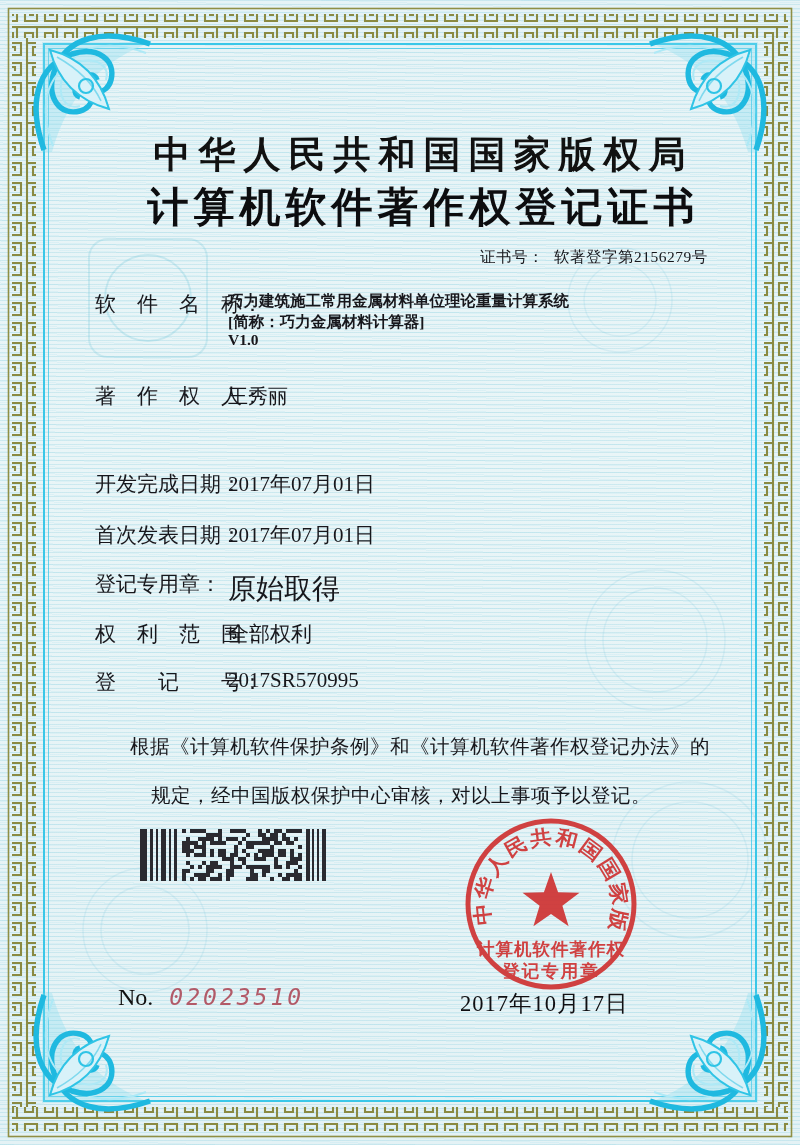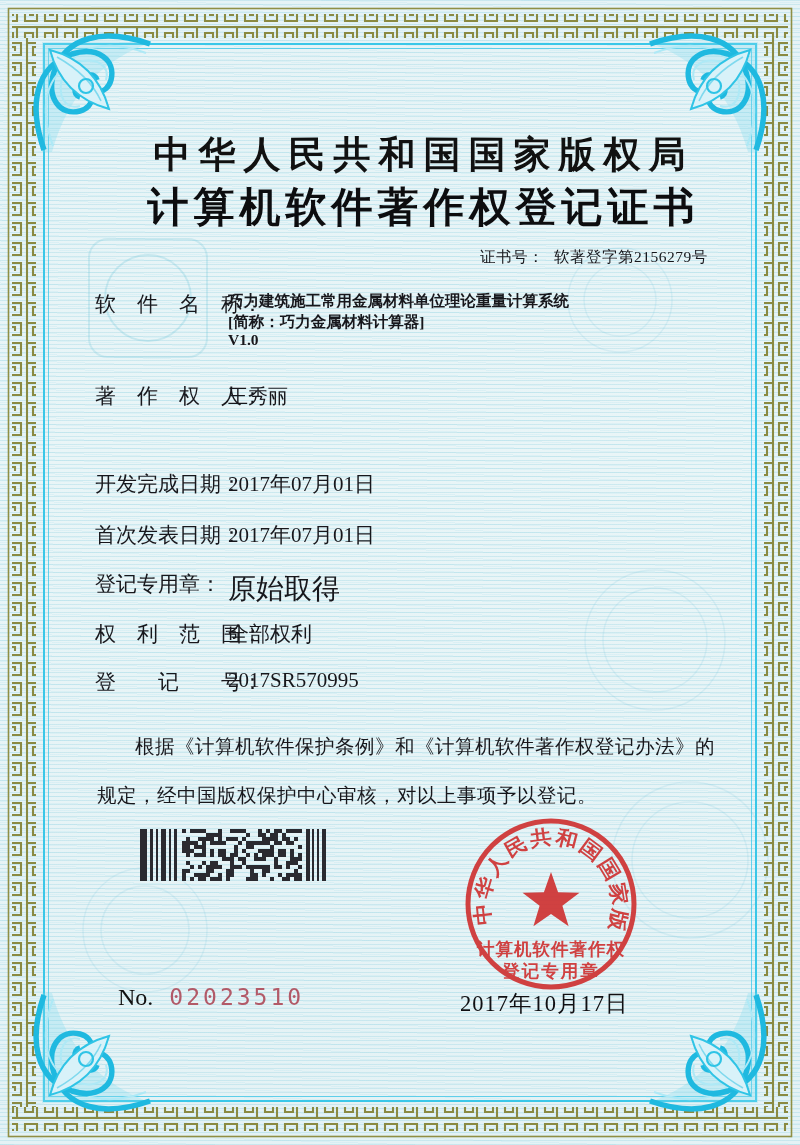"根据《计算机软件保护条例》和《计算机软件著作权登记办法》的规定，经中国版权保护中" .statement { left: 97px -> 85px; text-align: none -> center }
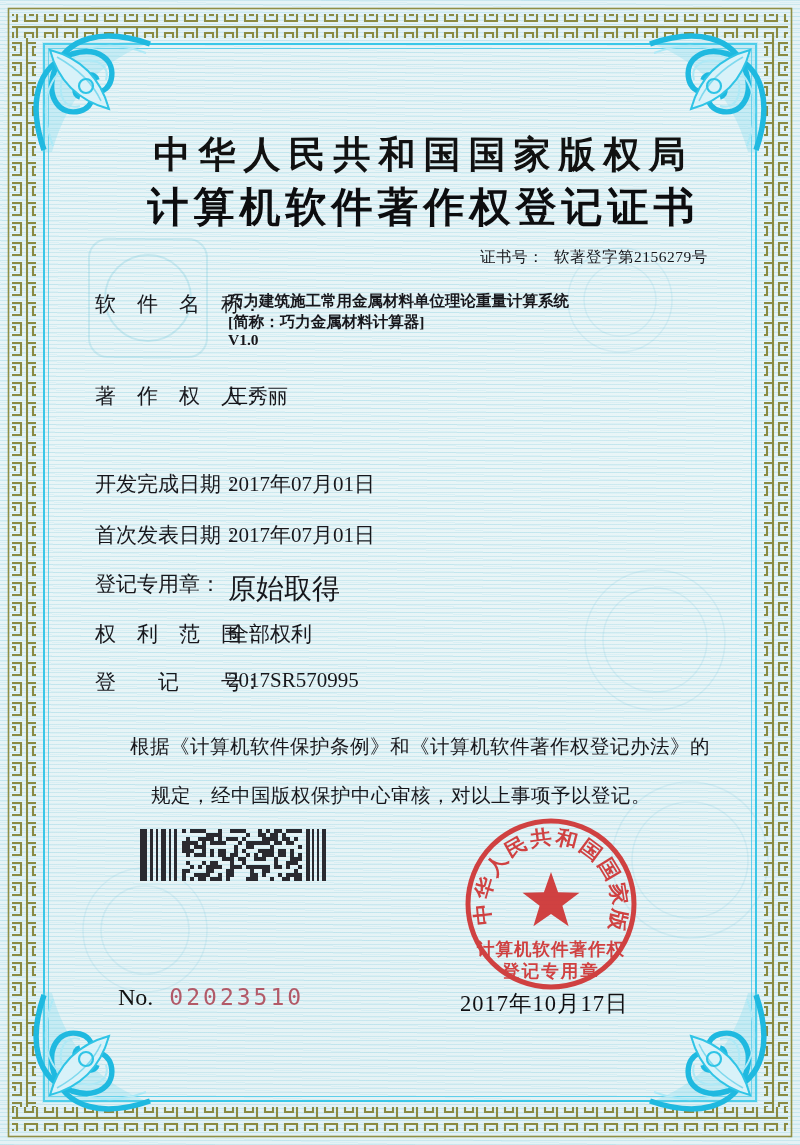"02023510" .serial .num { font-style: none -> italic }
